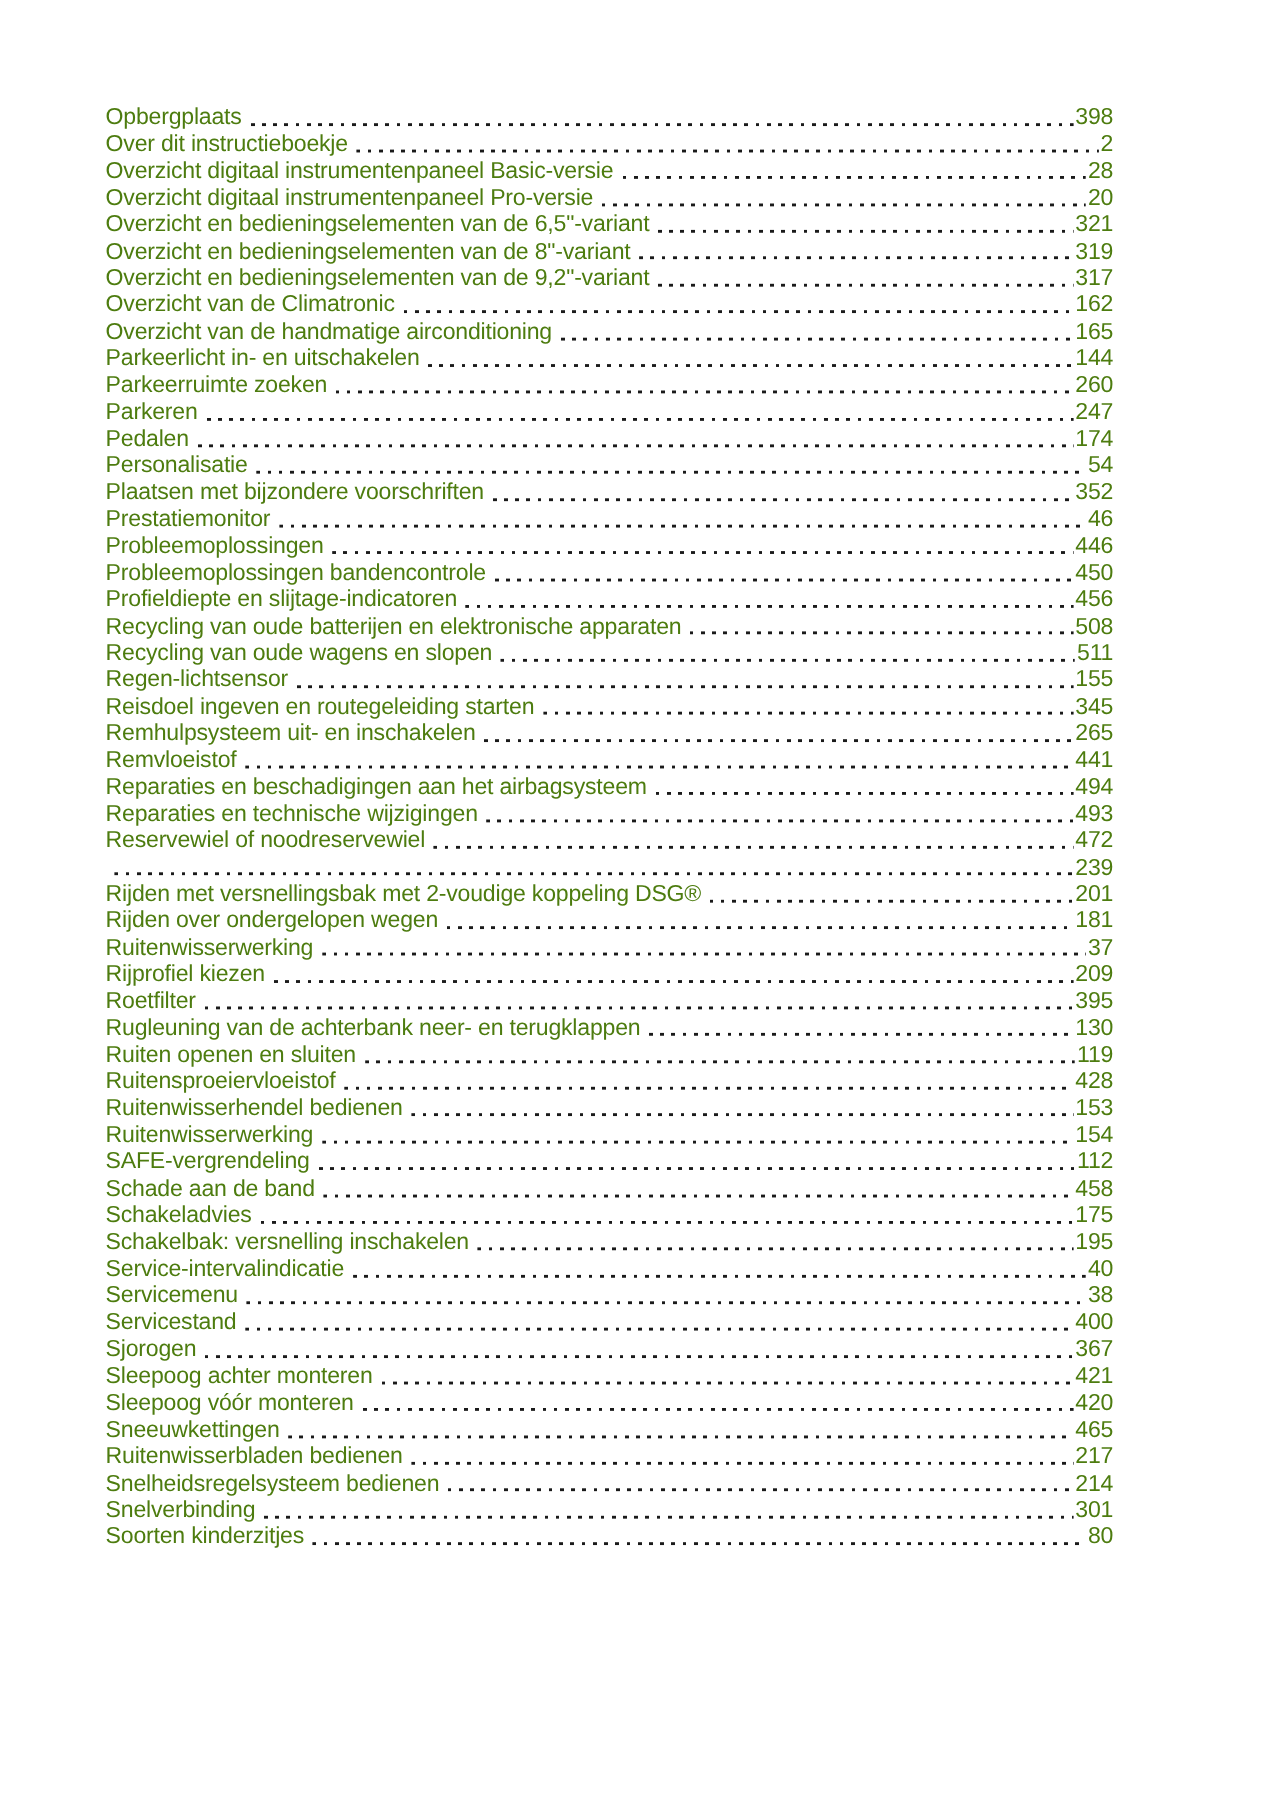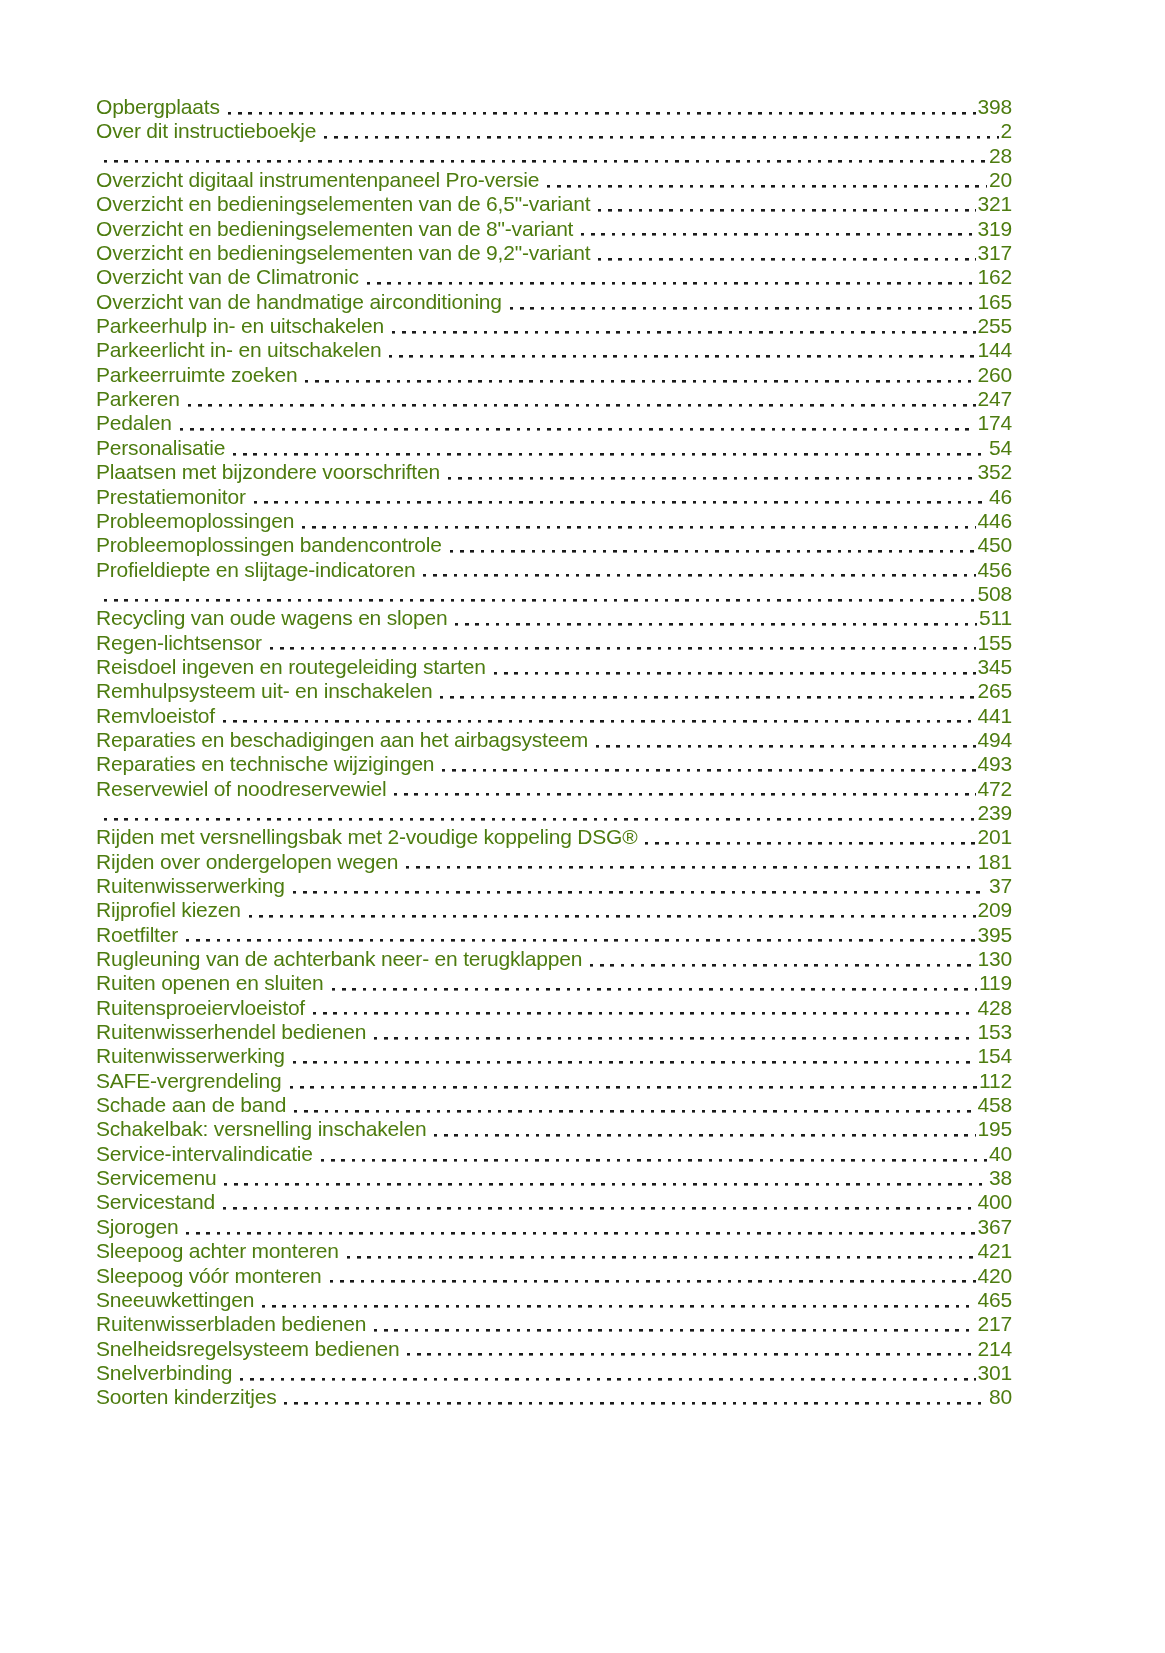"Overzicht digitaal instrumentenpaneel" span.toc-label { html: none -> <span>Overzicht digitaal instrumentenpaneel Basic-versie</span> }
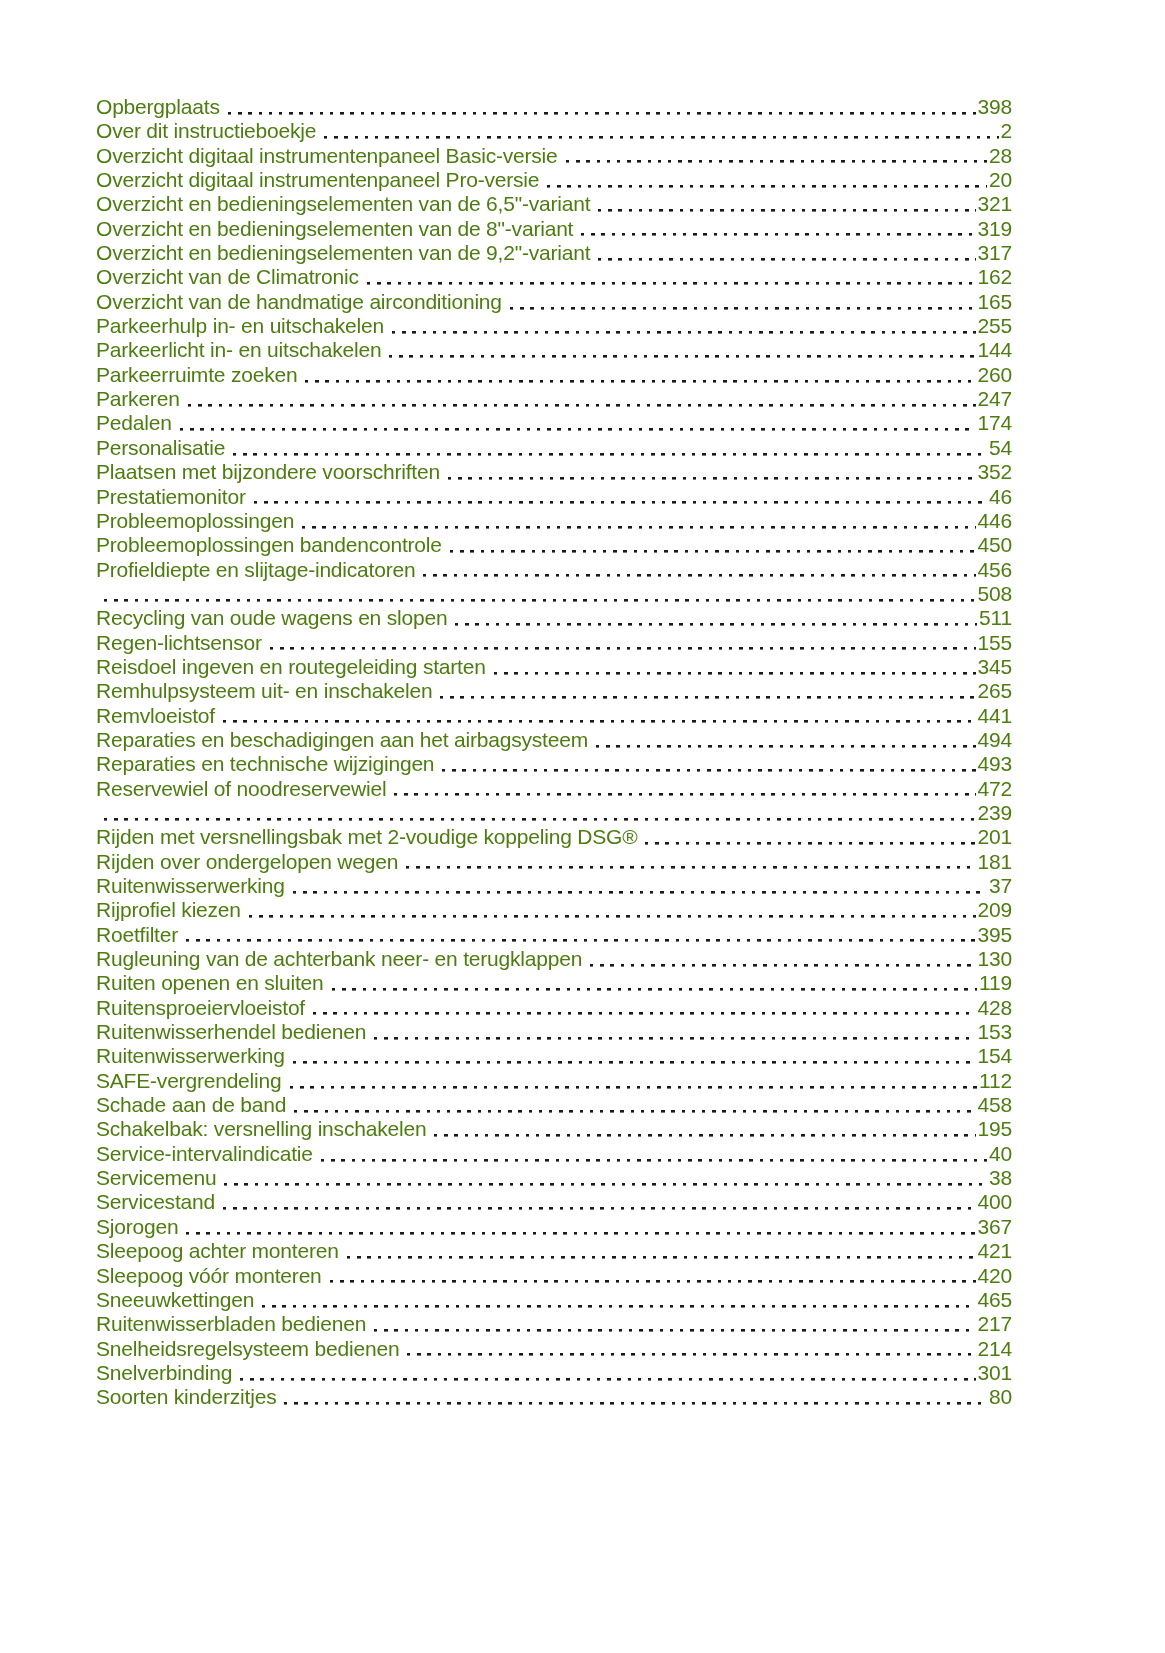"Parkeerhulp in- en uitschakelen" div.toc-row { html: <div> <span>Parkeerhulp in- en uitschakelen</span> <span></span> <span>255</span> </div> -> none }
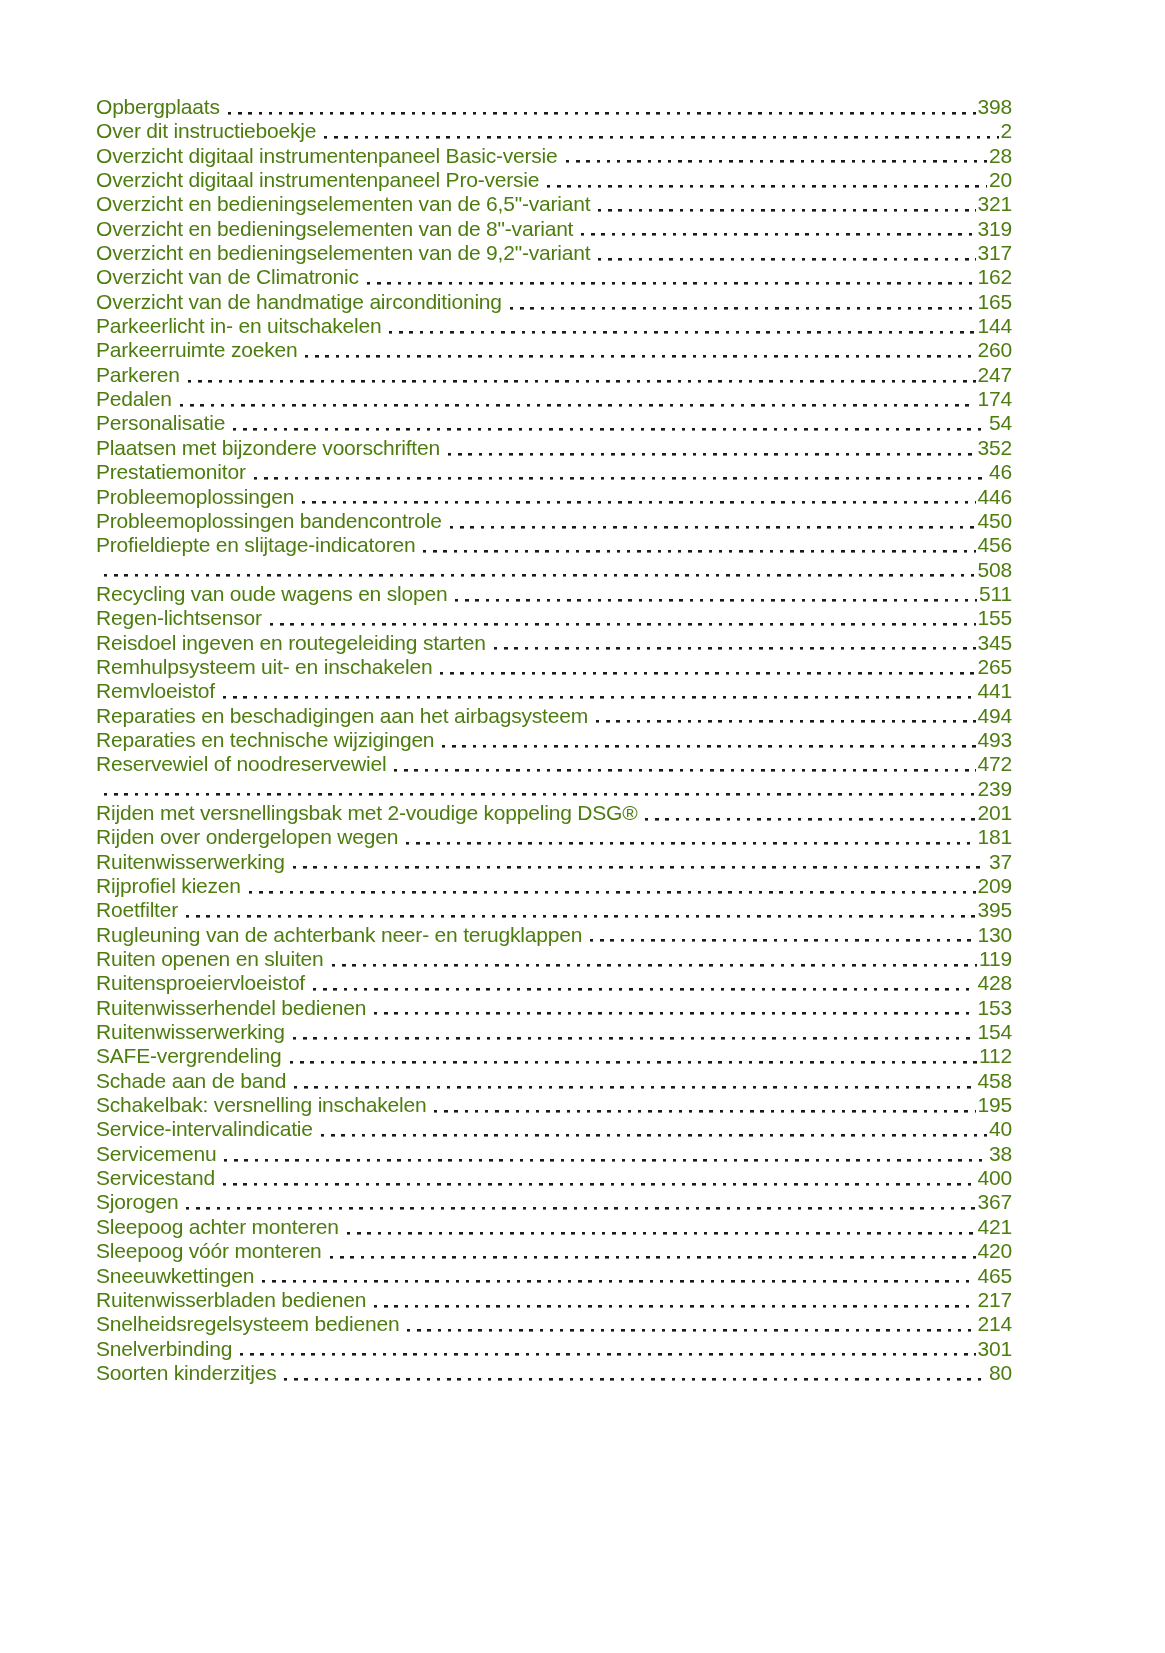"Recycling van oude batterijen en" span.toc-label { html: none -> <span>Recycling van oude batterijen en elektronische apparaten</span> }
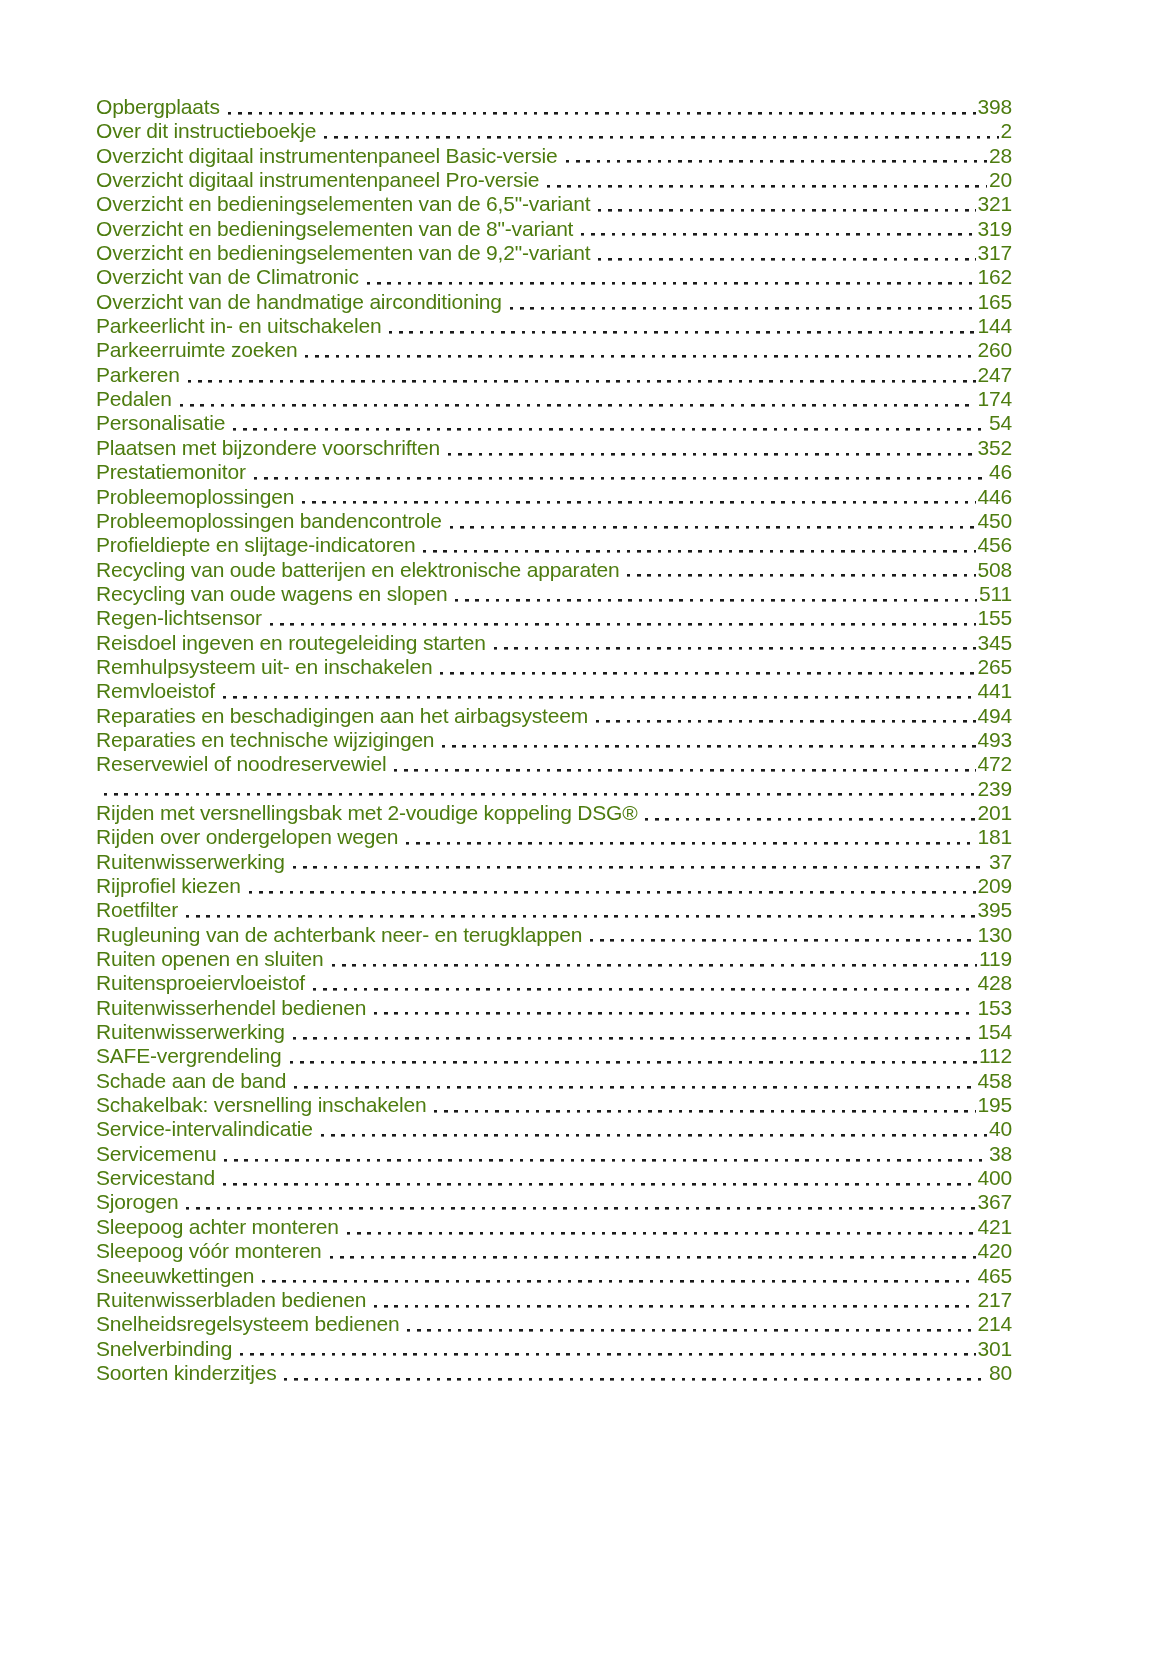"Schakeladvies" div.toc-row { html: none -> <div> <span>Schakeladvies</span> <span></span> <span>175</span> </div> }
